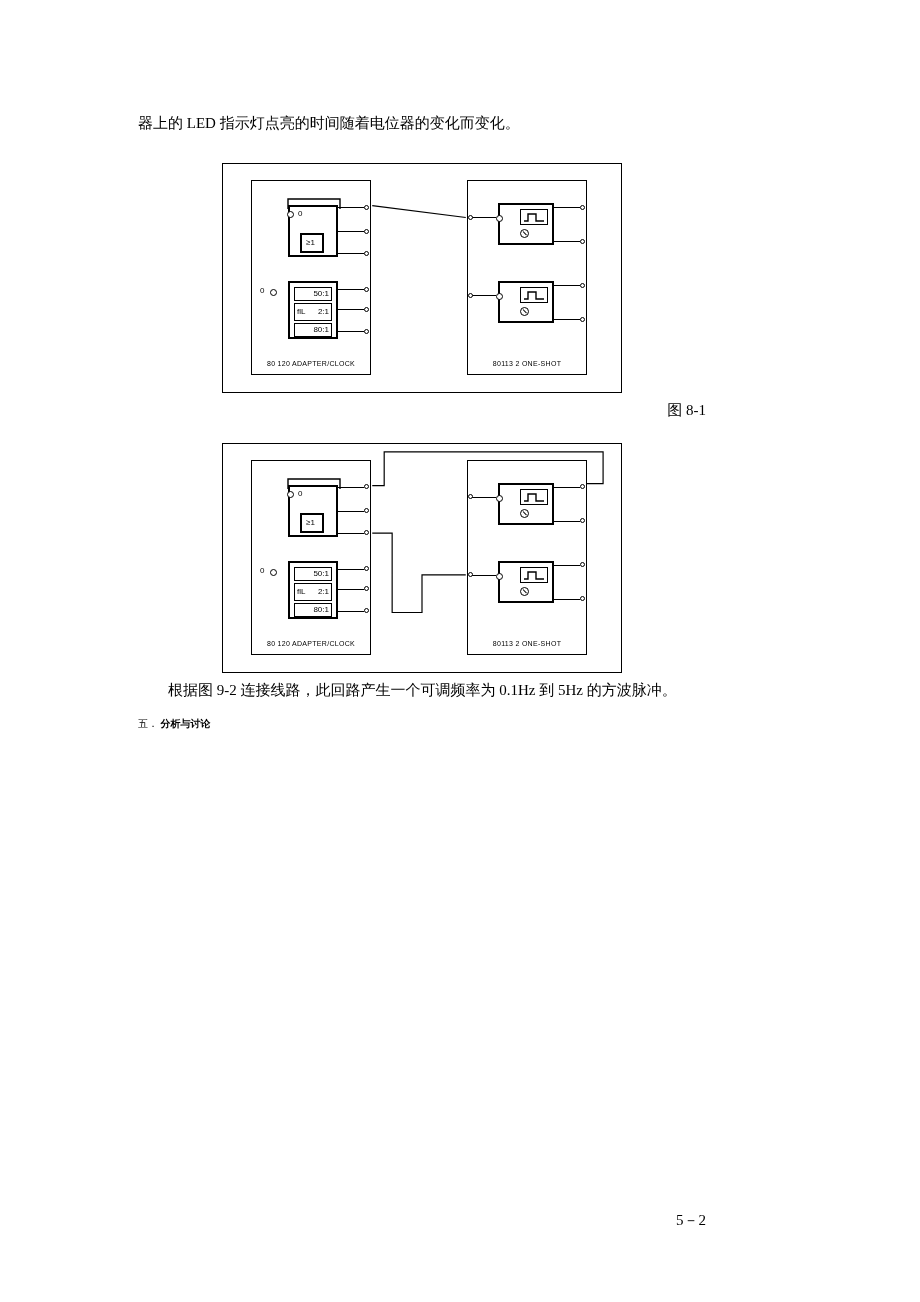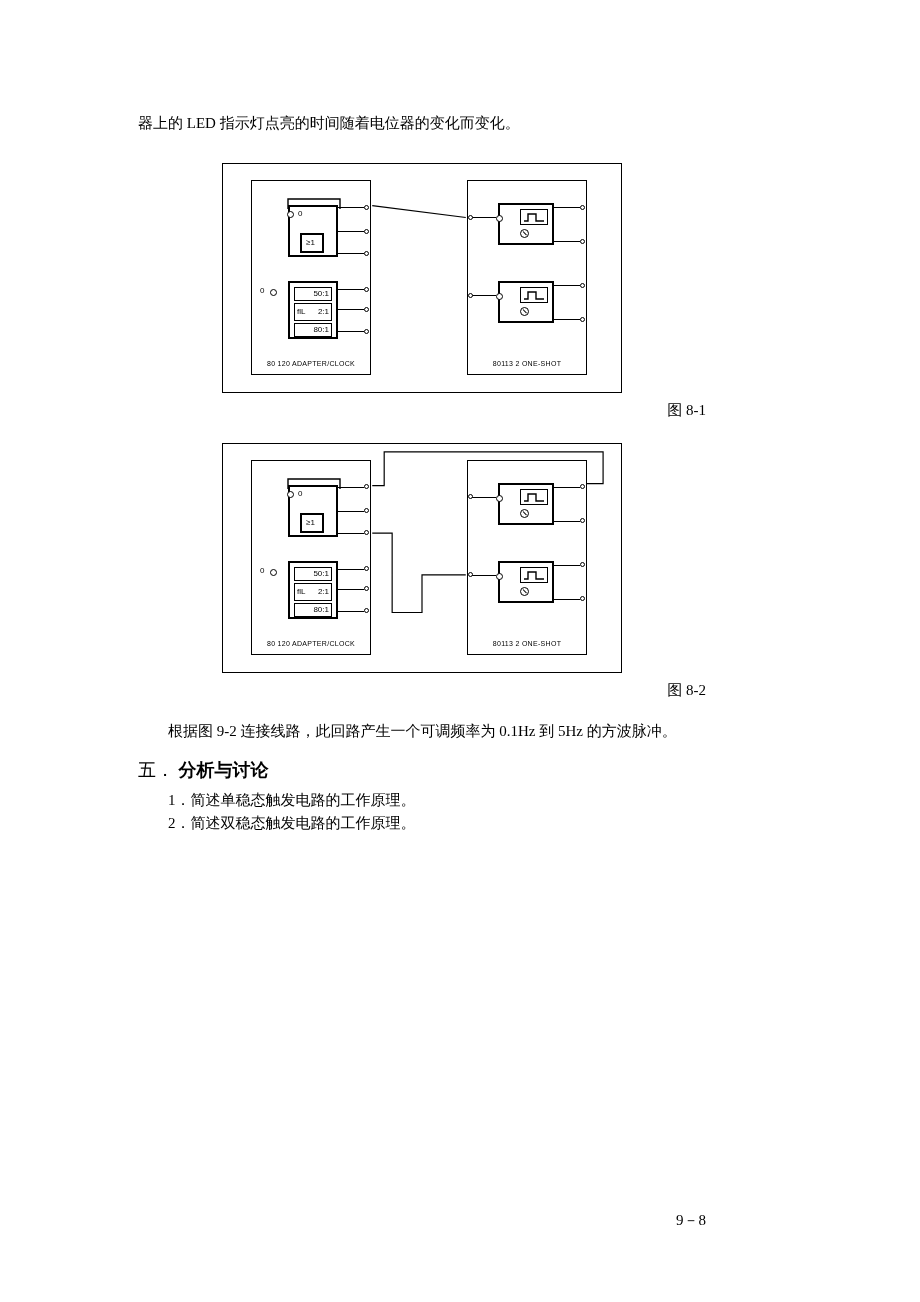"图 8-2" div.caption { html: <div>图 8-2</div> -> none }
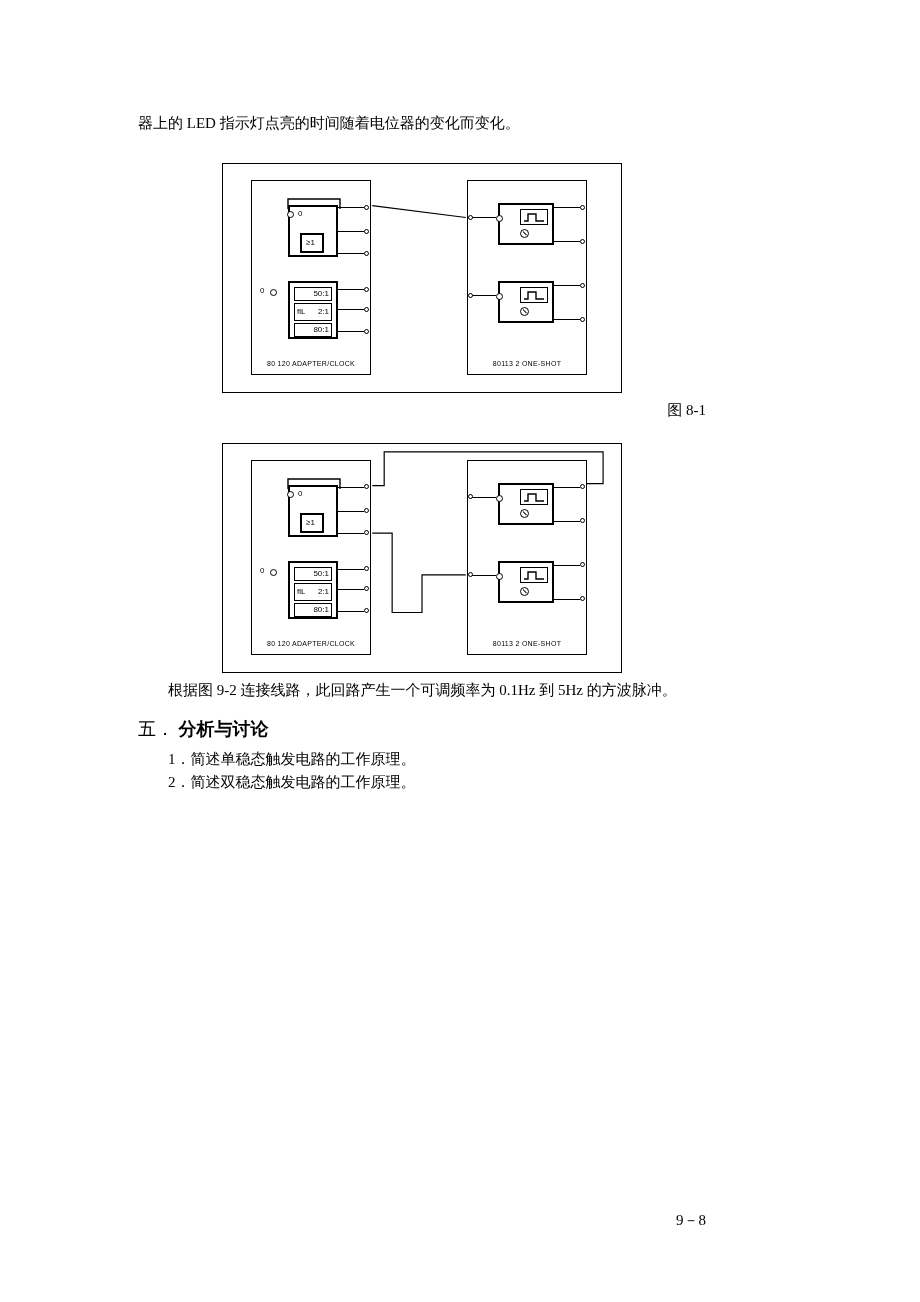"五． 分析与讨论" .section-head { font-size: 18px -> 10px }
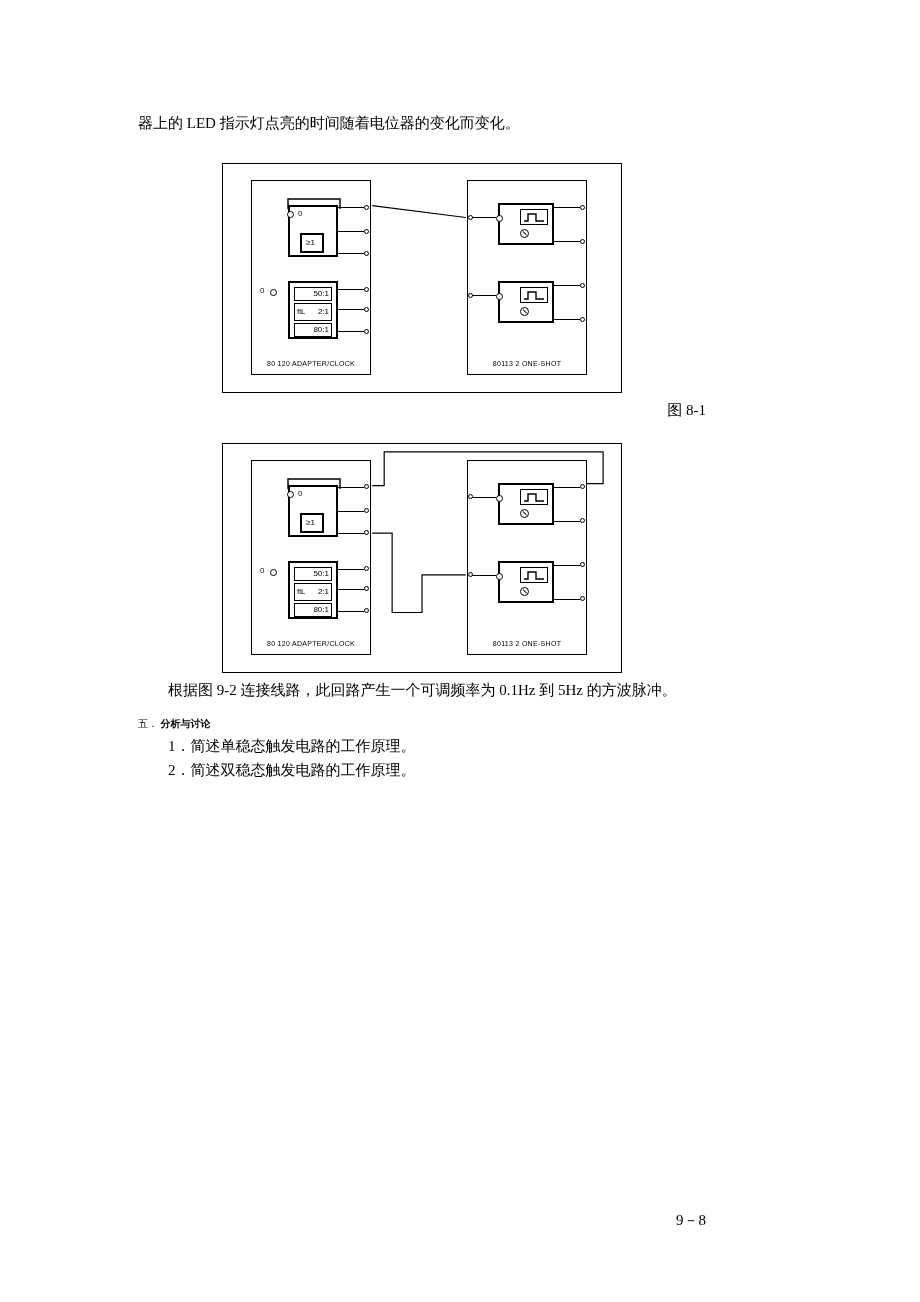"1．简述单稳态触发电路的工作原理。" ol.discuss { html: <ol> <li>1．简述单稳态触发电路的工作原理。</li> <li>2．简述双稳态触发电路的工作原理。</li> </ol> -> none }
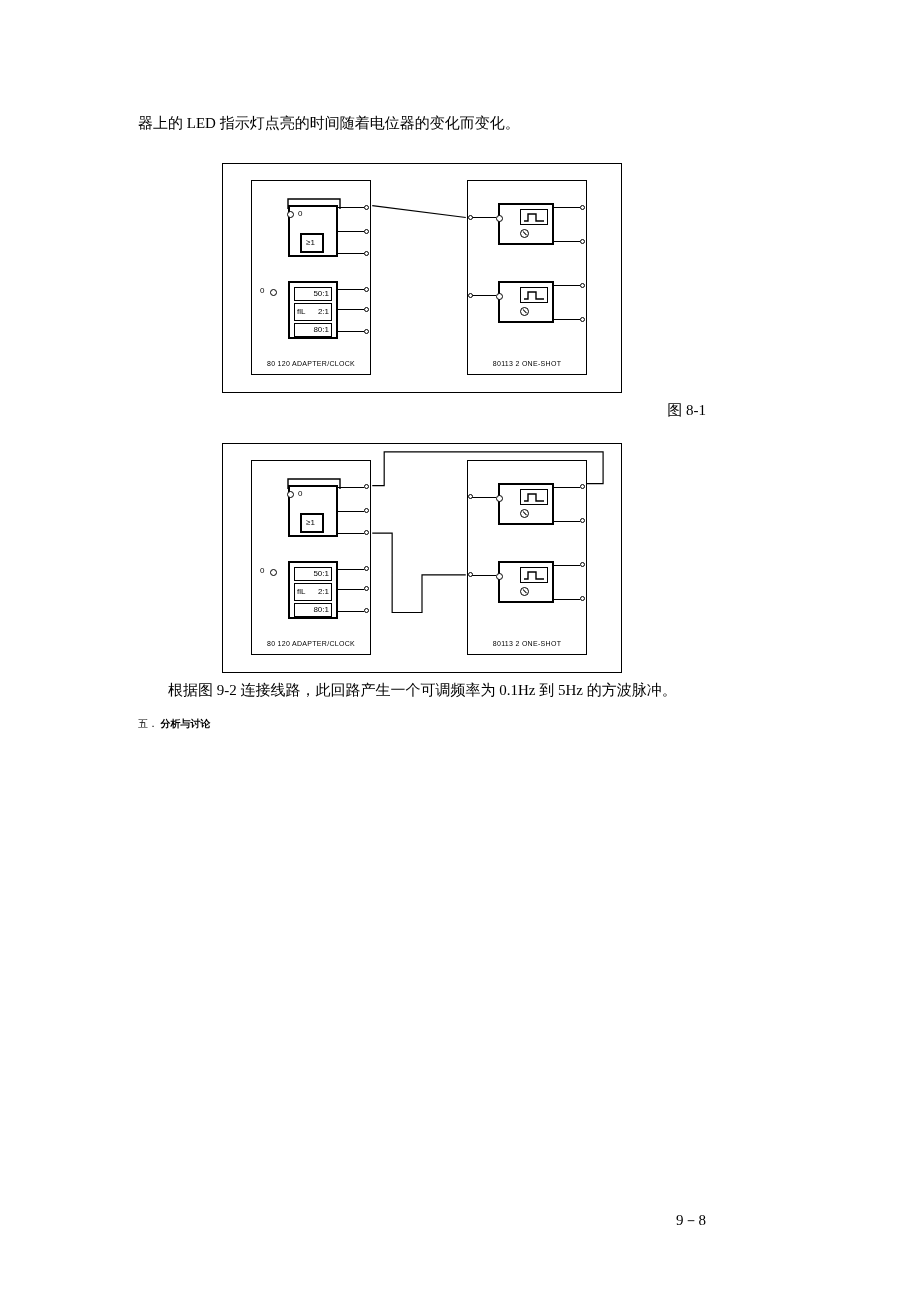"9－8" div.page-num { text: 9－8 -> 5－2 }
